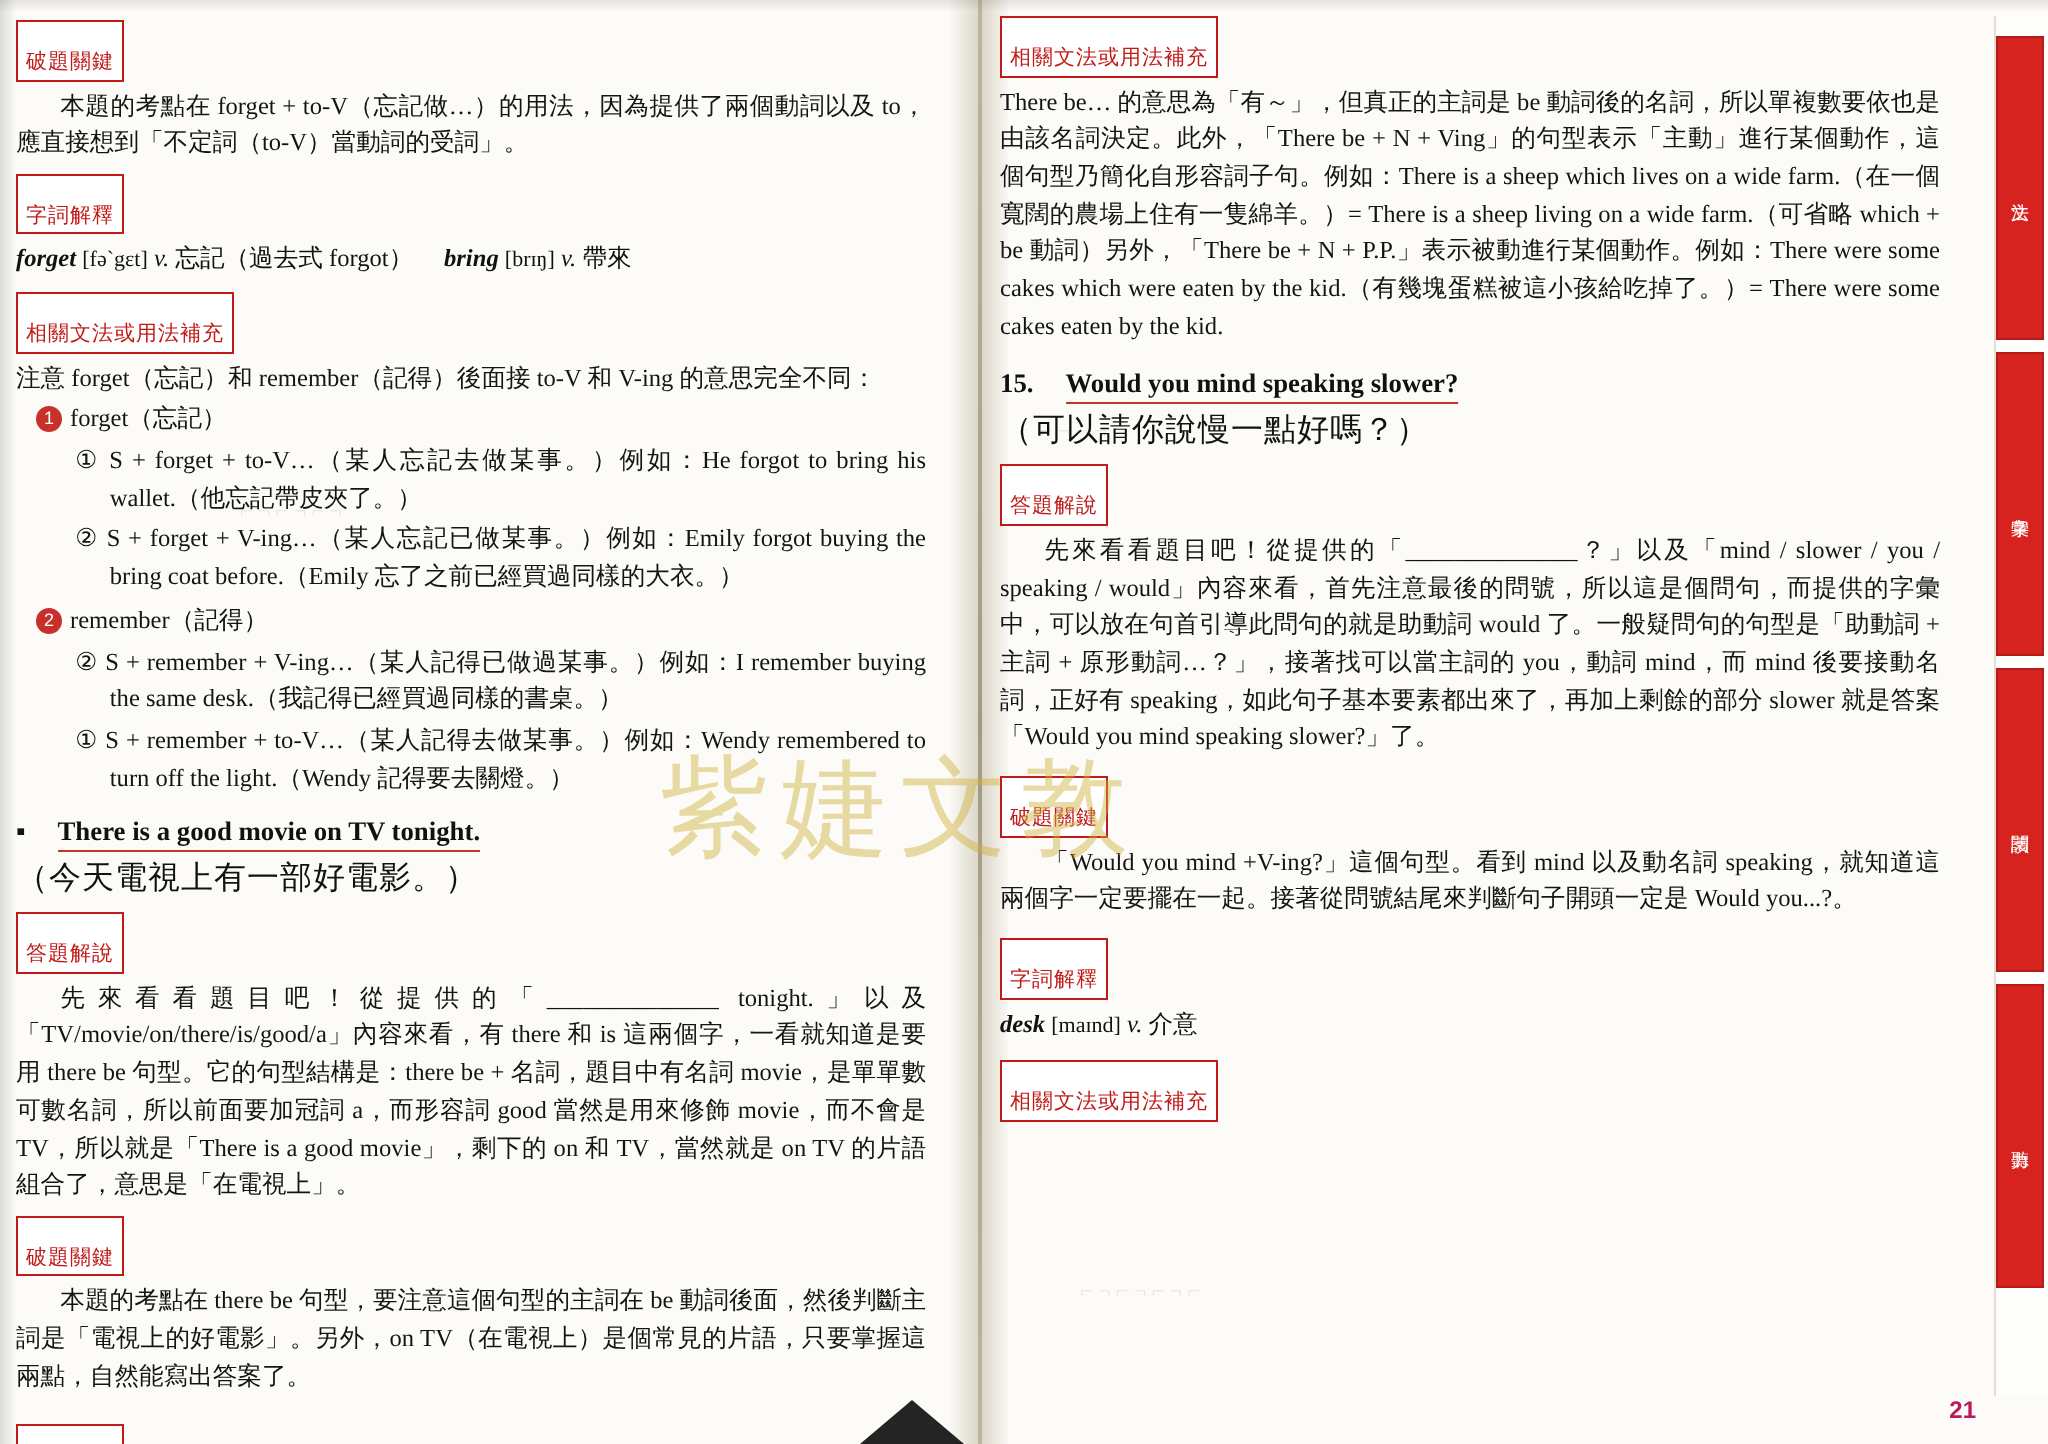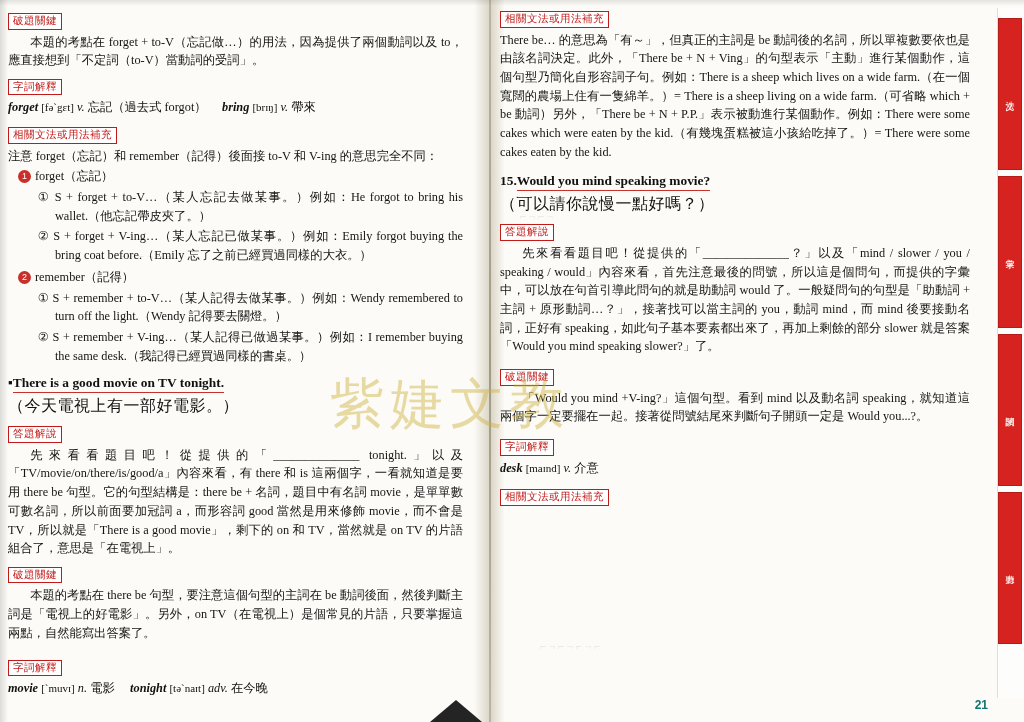"破題關鍵" .tag { padding: 1px 4px 2px 4px -> 15px 4px 2px 4px }
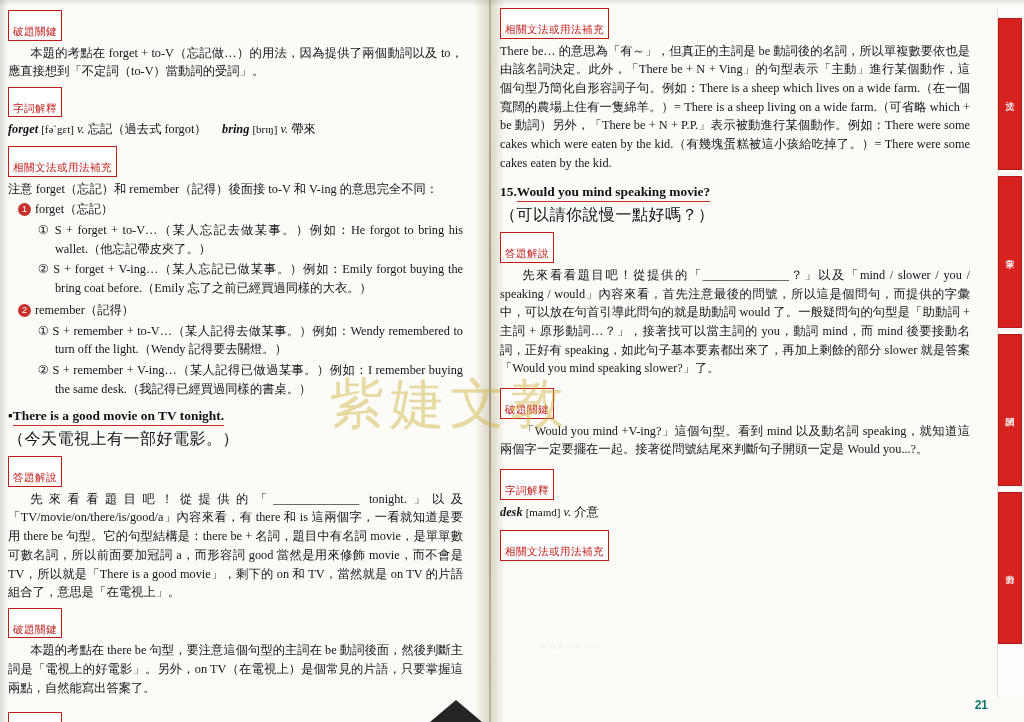"15." .q-title { gap: 0 -> 16px }
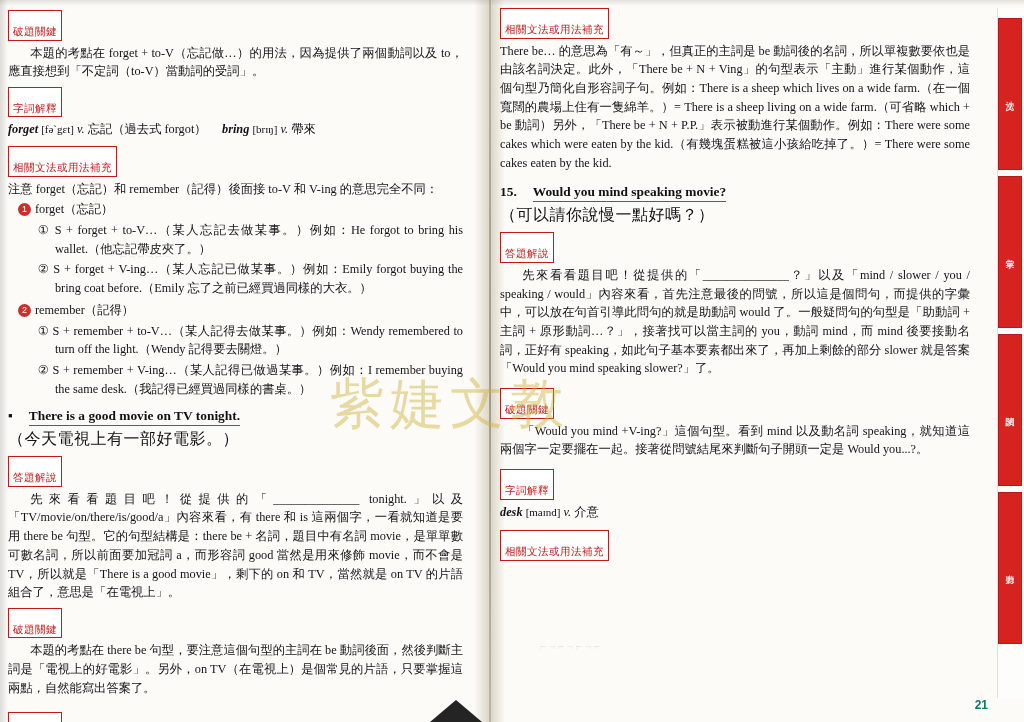"Would you mind speaking movie?" span.q-en { text: movie -> slower }
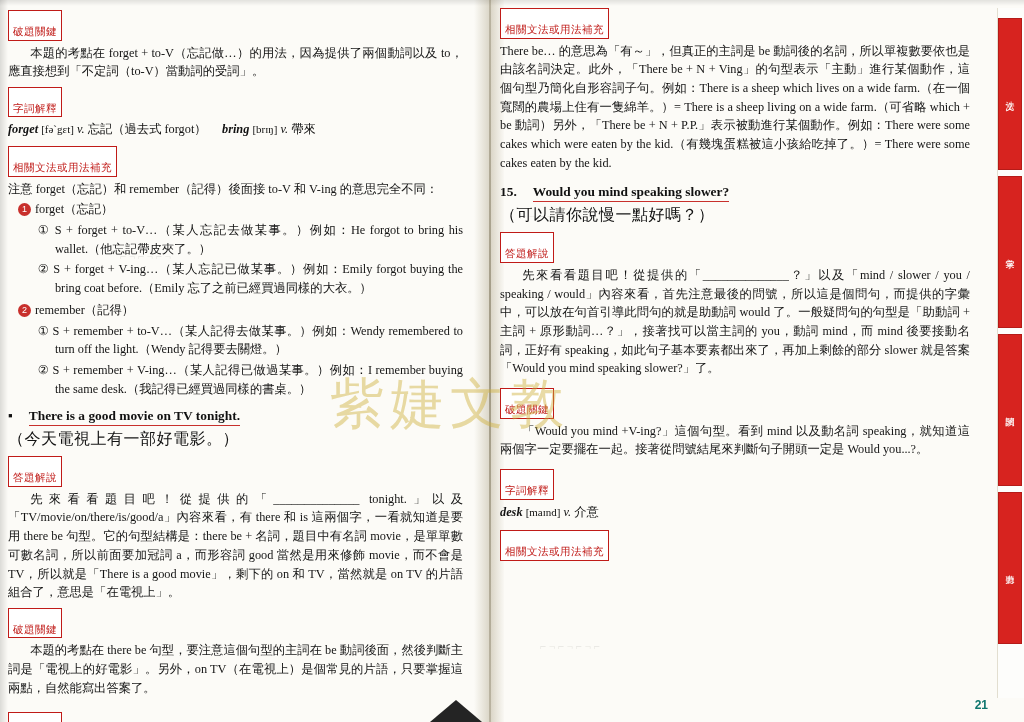"① S + remember +" p.body { order: before "② S + remember +" -> after "② S + remember +" }
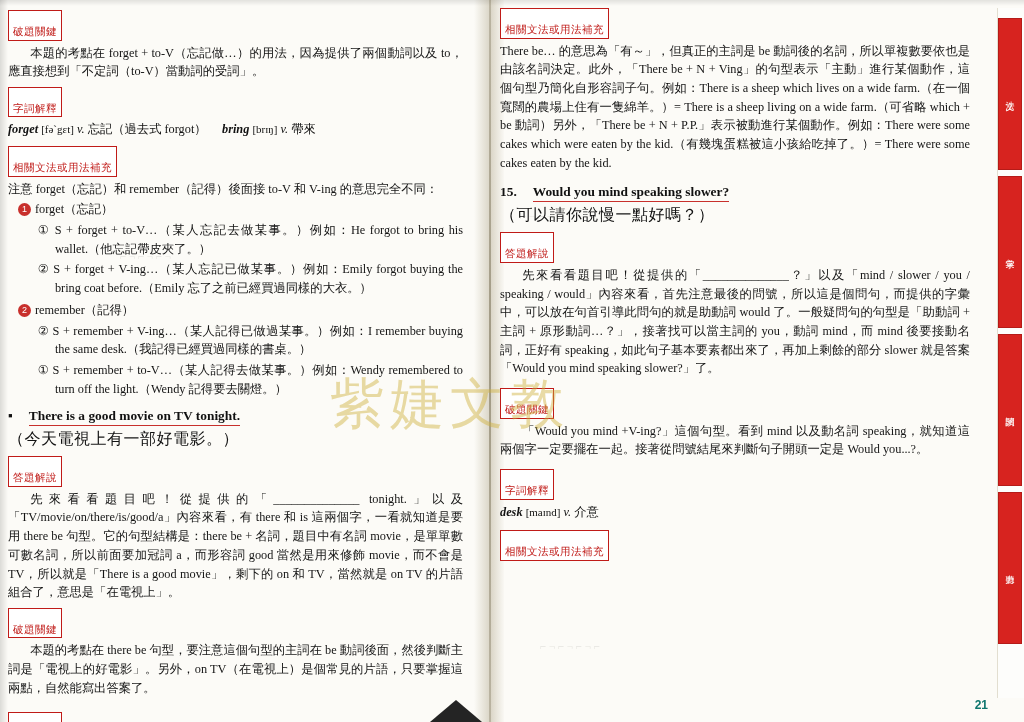"21" .pagenum { color: #0f766e -> #be185d }
